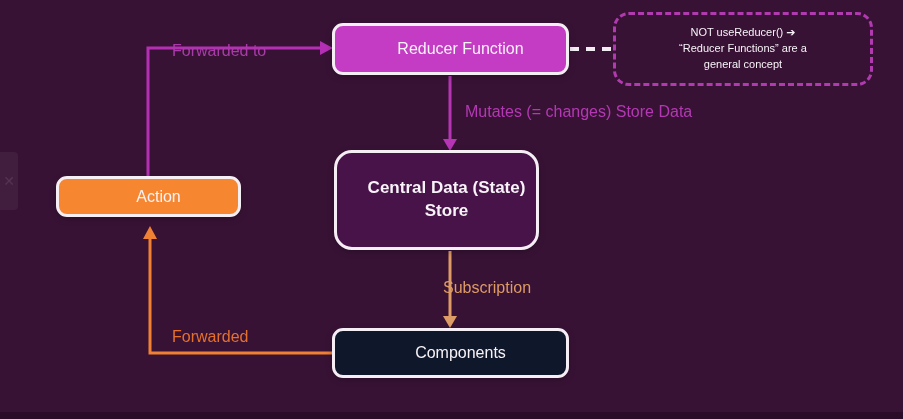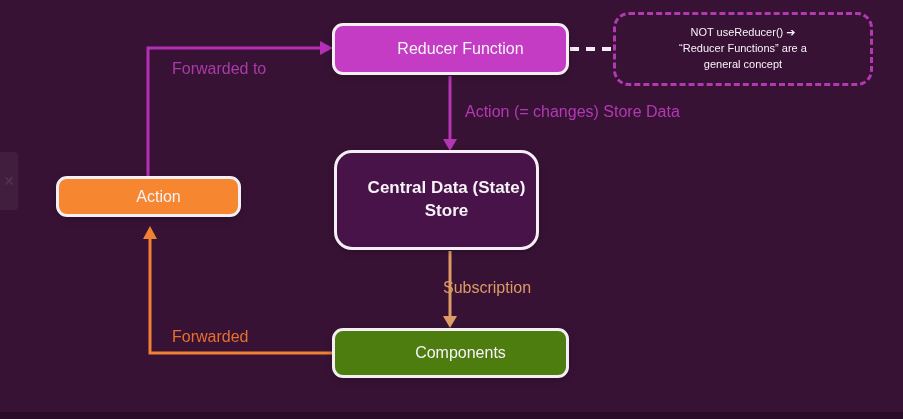"Forwarded to" .label-forwarded { top: 60px -> 42px }
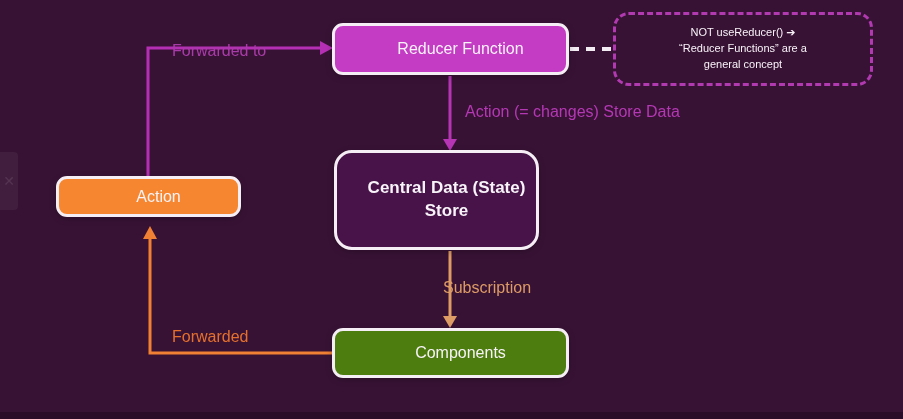"Action (= changes) Store Data" div.edge-label { text: Action -> Mutates }
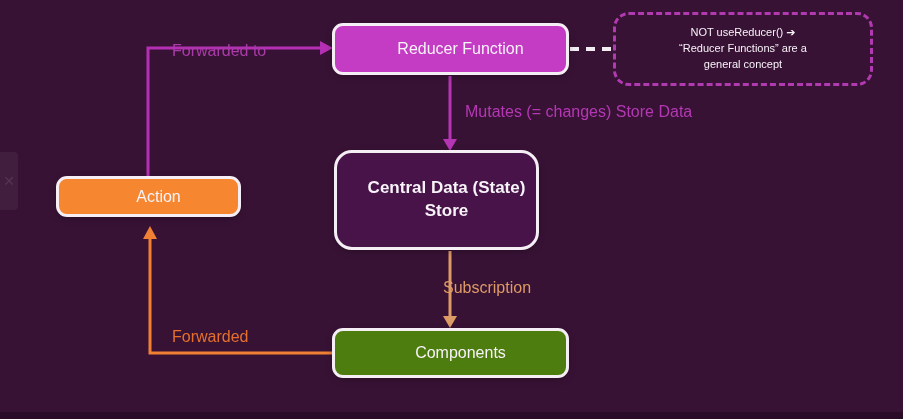"Components" div.node { background: #4d7c0f -> #0f172a }
